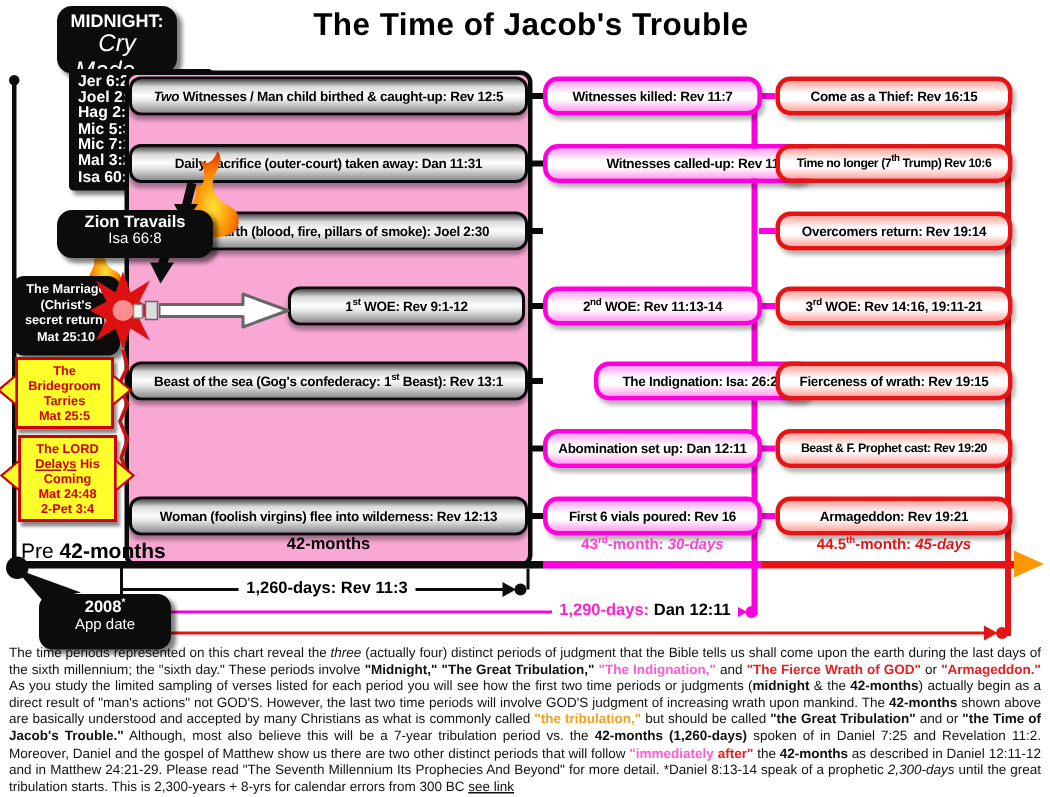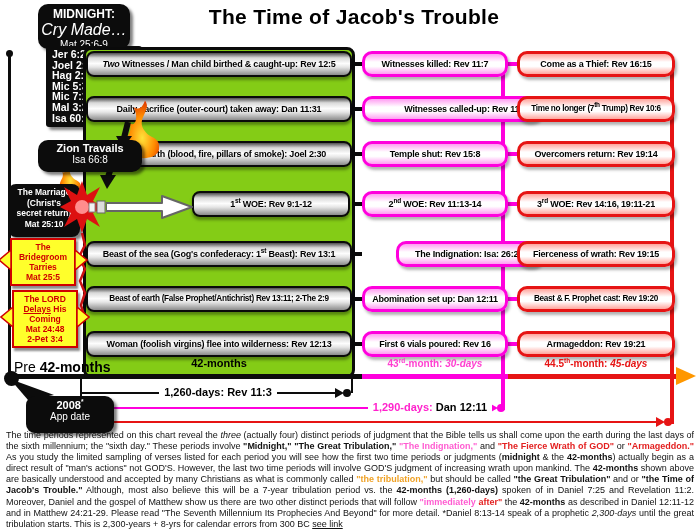"MIDNIGHT:" div.blackbox { width: 92px -> 80px }
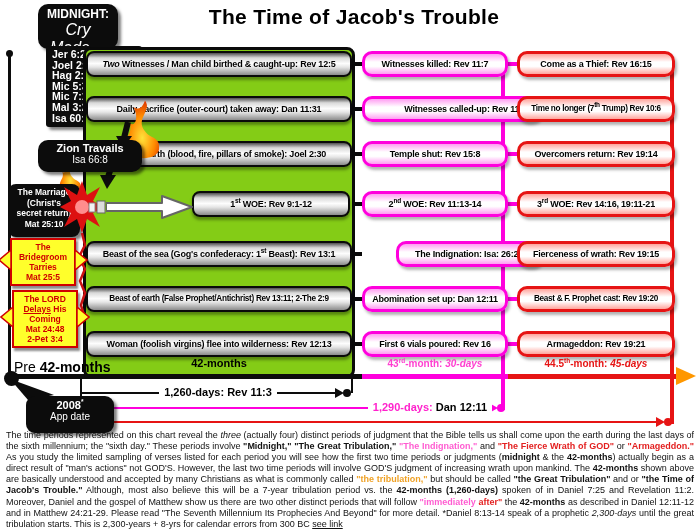"Two Witnesses / Man child" .container { background: #84cc16 -> #f9a8d4 }
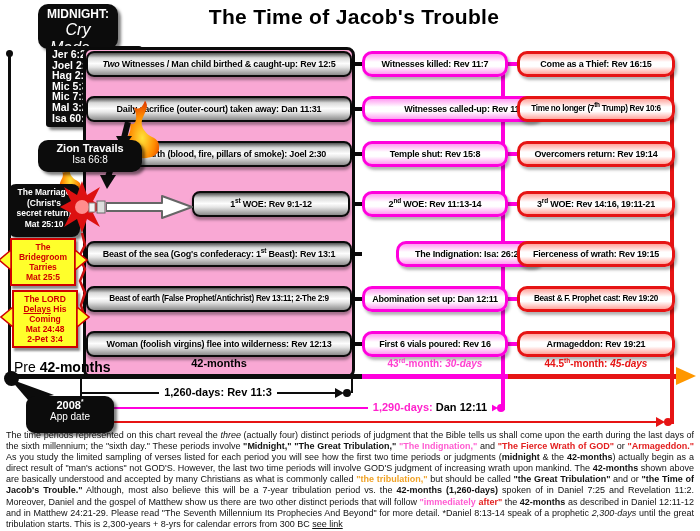"Temple shut: Rev 15:8" div.pbox { html: <div><span>Temple shut: Rev 15:8</span><sup></sup><span></span></div> -> none }
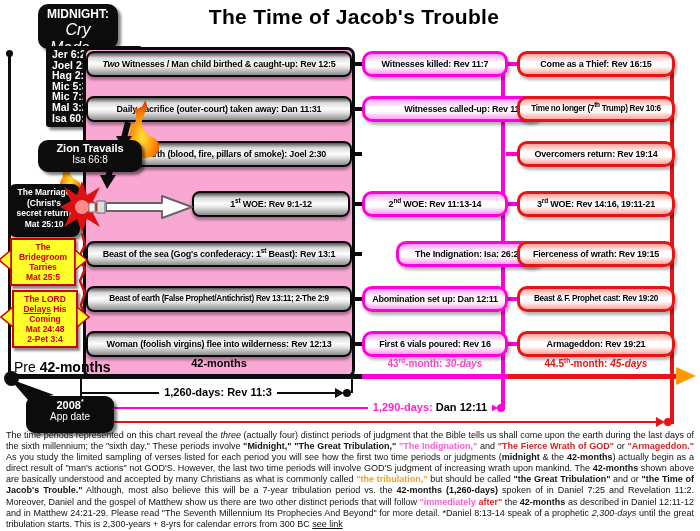"Beast of earth (False" div.grow { html: <div><span>Beast of earth (False Prophet/Antichrist) Rev 13:11; 2-The 2:9</span><sup></sup><span></span></div> -> none }
